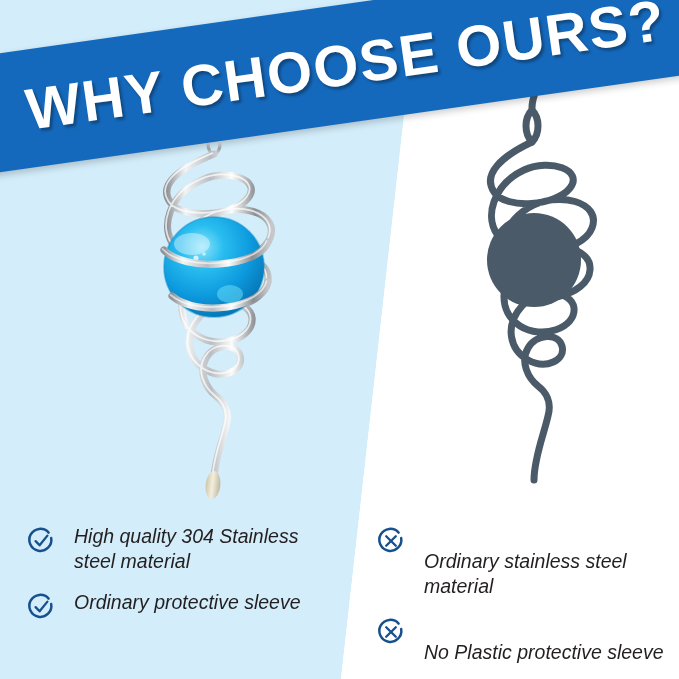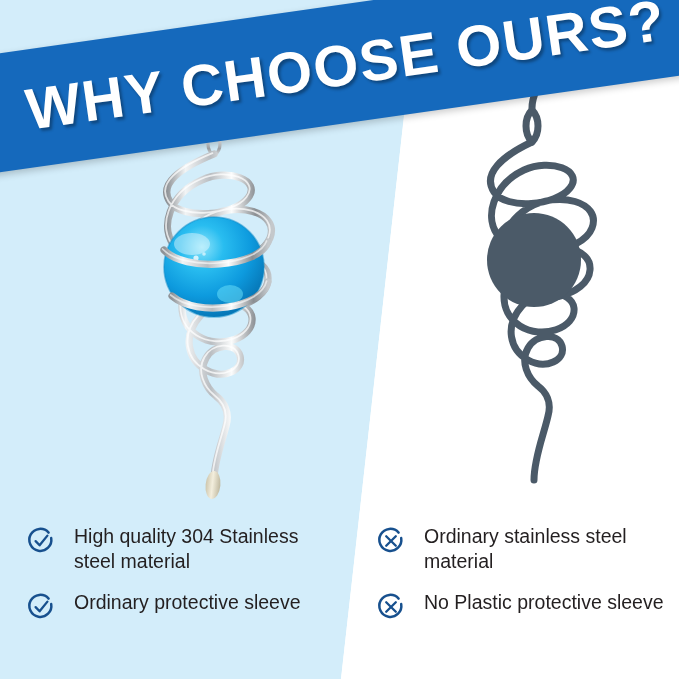"High quality 304 Stainless steel" .feat-text { font-style: none -> italic }
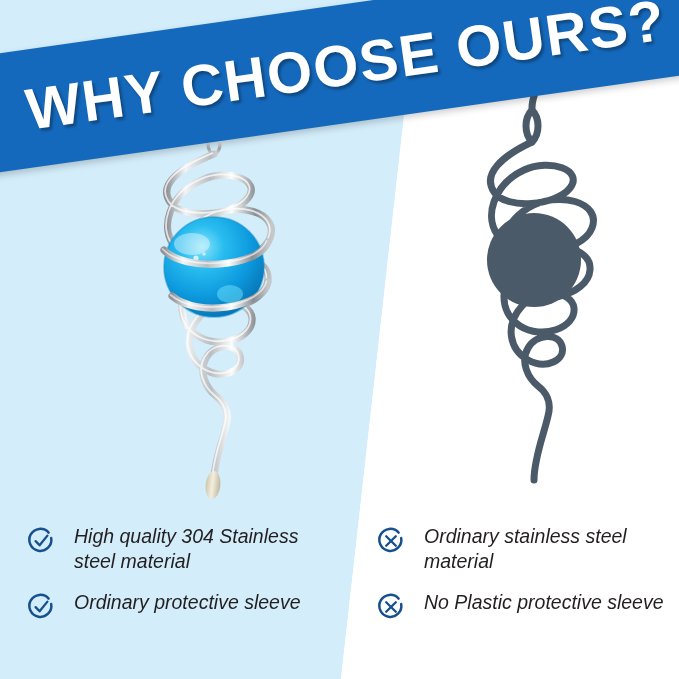"Ordinary stainless steel material" .col-right .feat-text { margin-top: none -> 25px }
